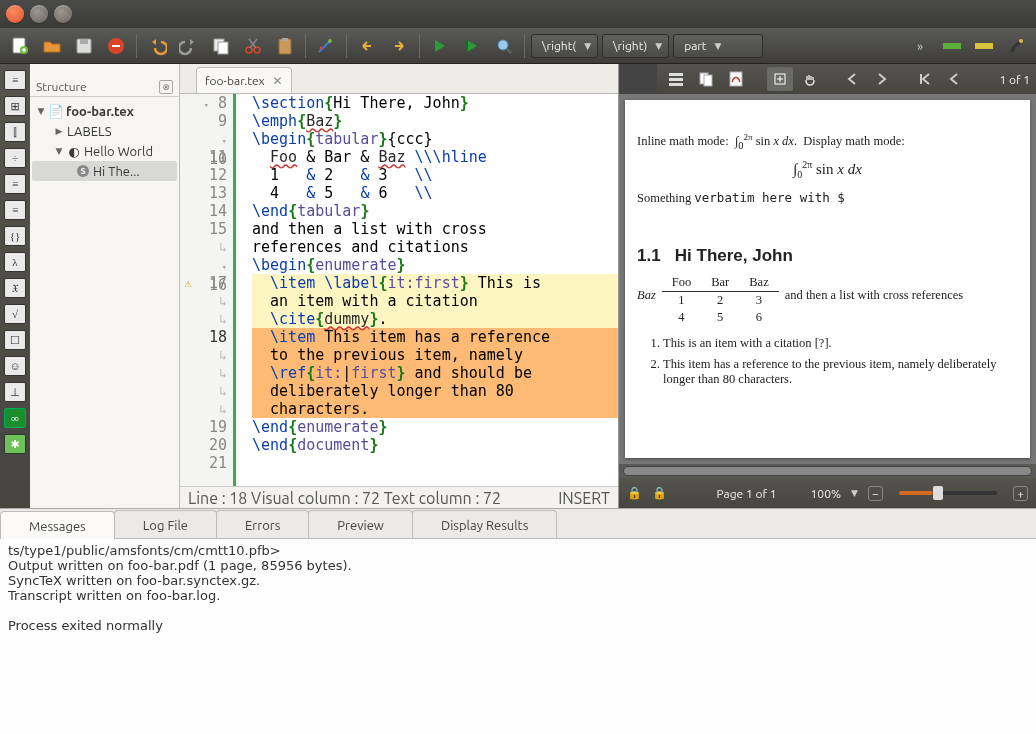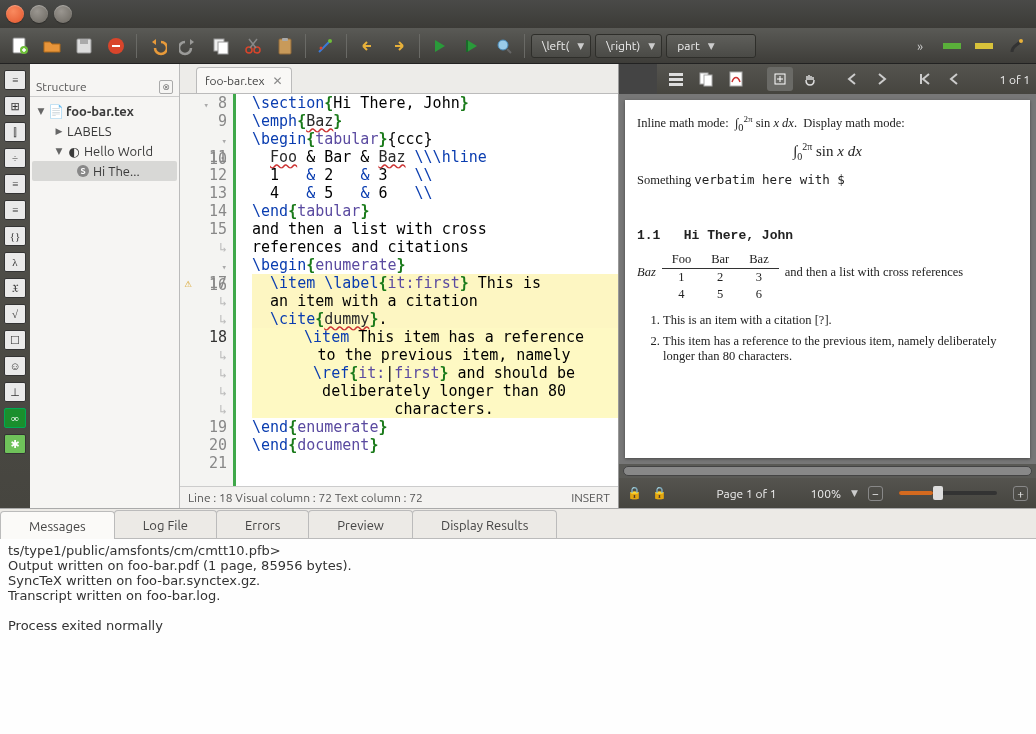"\left(" span { text: left -> right }
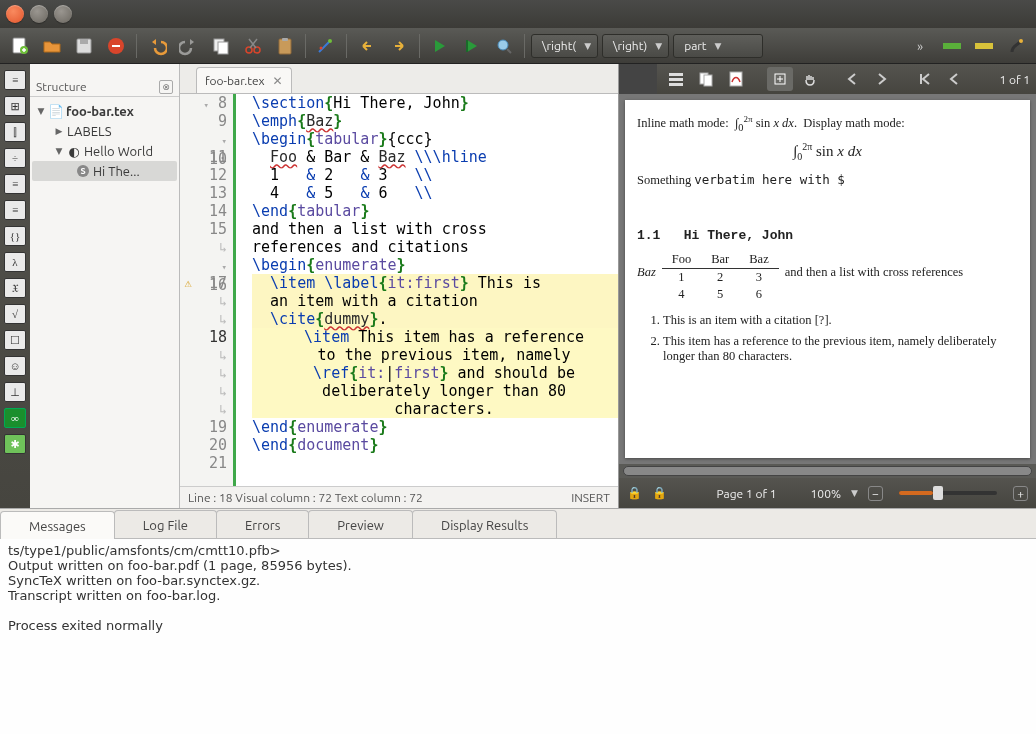"Inline math mode: ∫02π sin" .pv-paper { padding: 14px 12px -> 32px 12px }
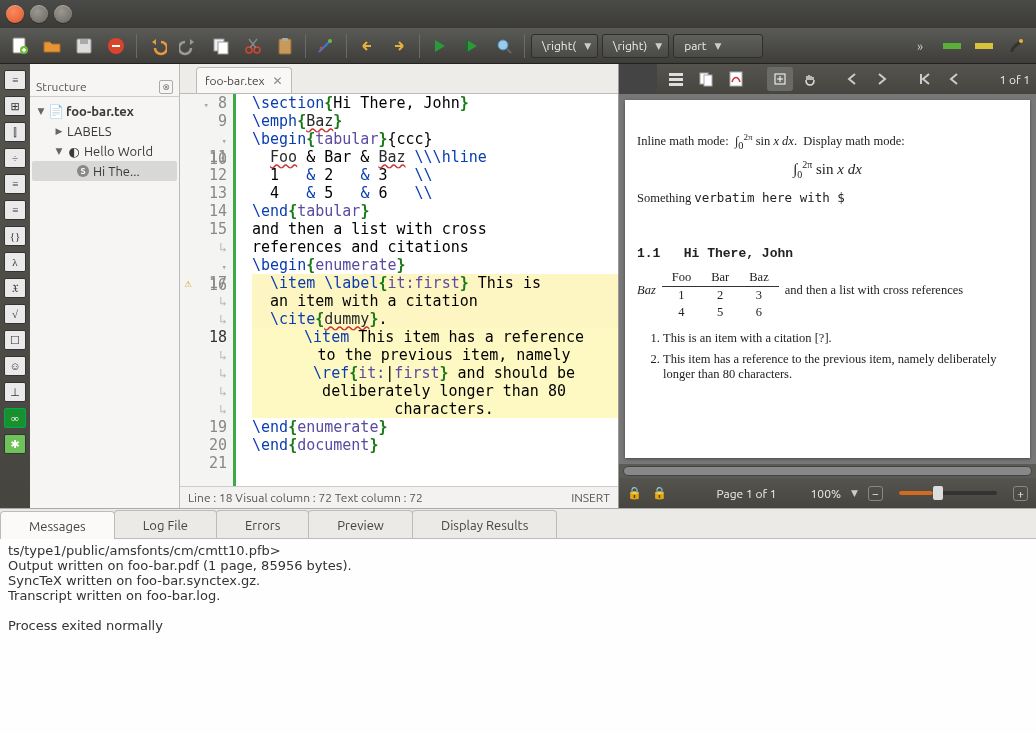"1.1 Hi There, John" div { font-family: Liberation Mono, monospace -> Liberation Sans, sans-serif; font-size: 13px -> 17px }
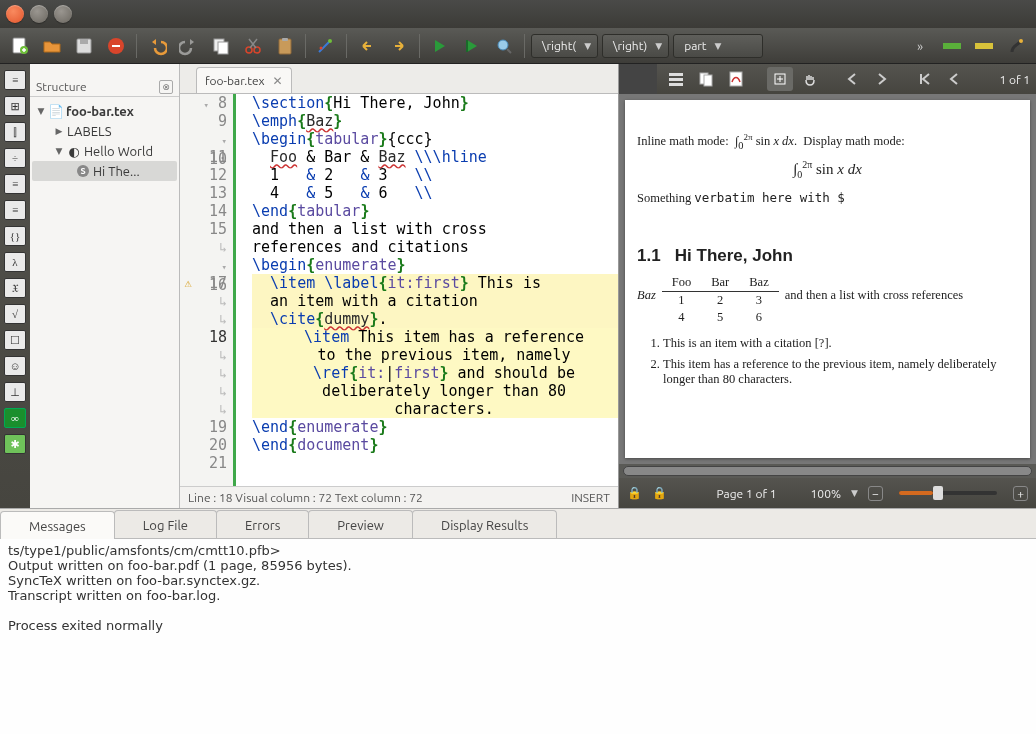"\item This item has a" .hl-blue { background: #fef9c3 -> #fdba74; text-align: center -> none }
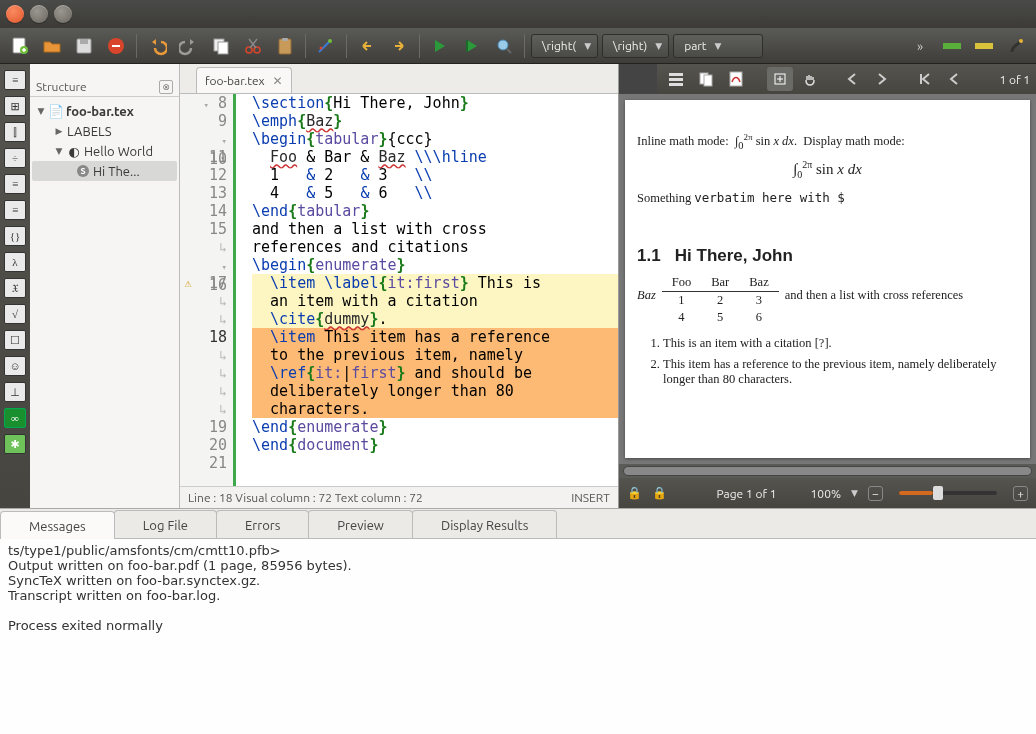"Line : 18 Visual column" .statusline { font-size: 12px -> 16px }
